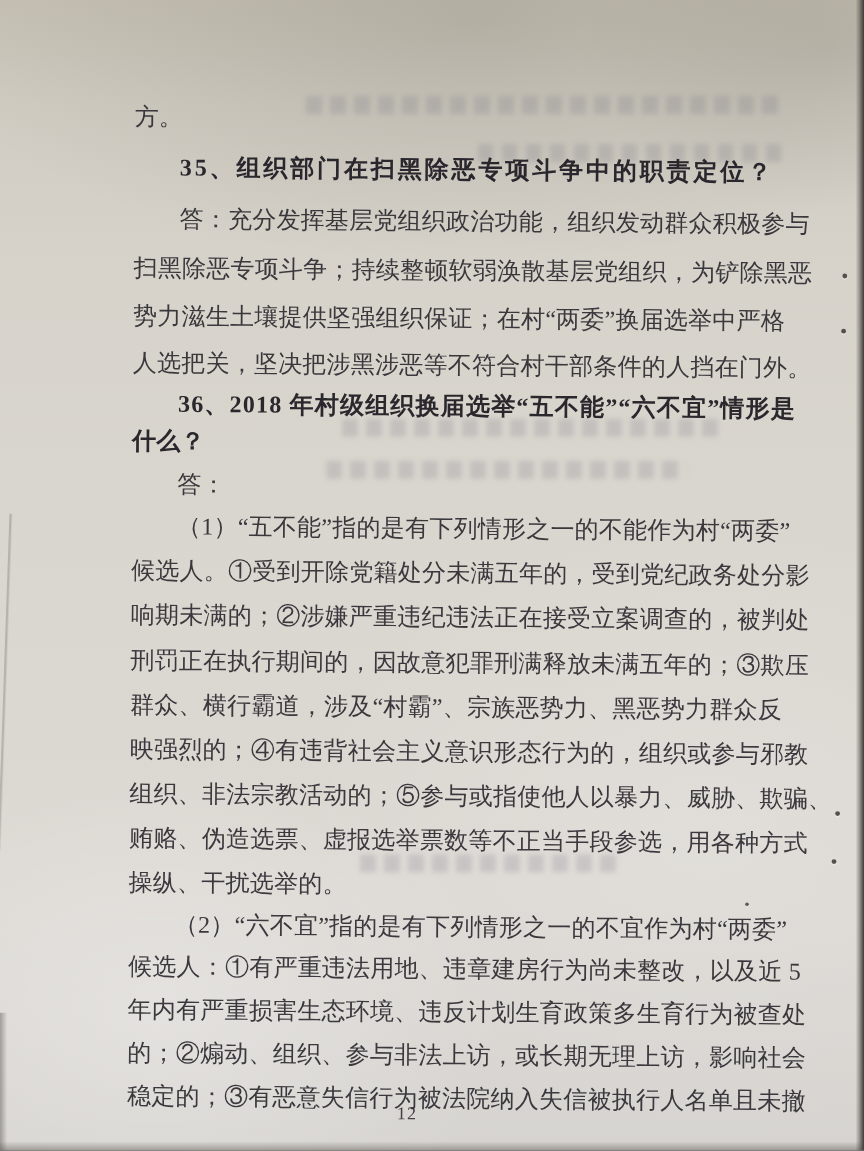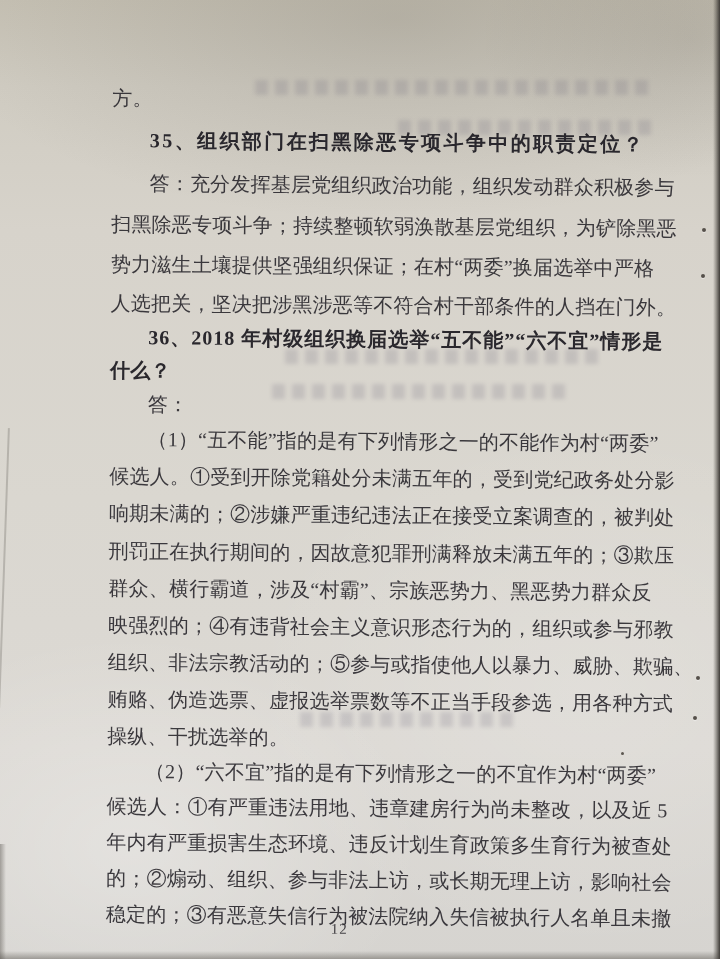"什么？" div.ln { font-family: none -> Liberation Mono, monospace }
